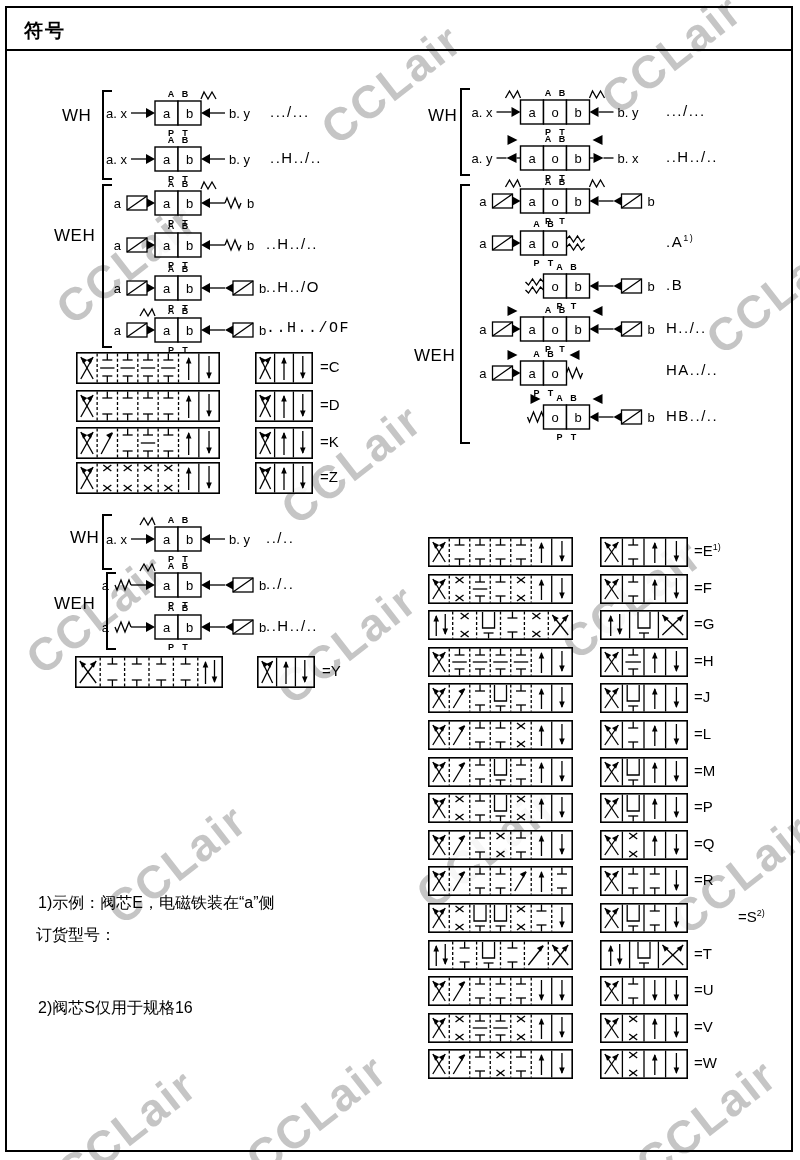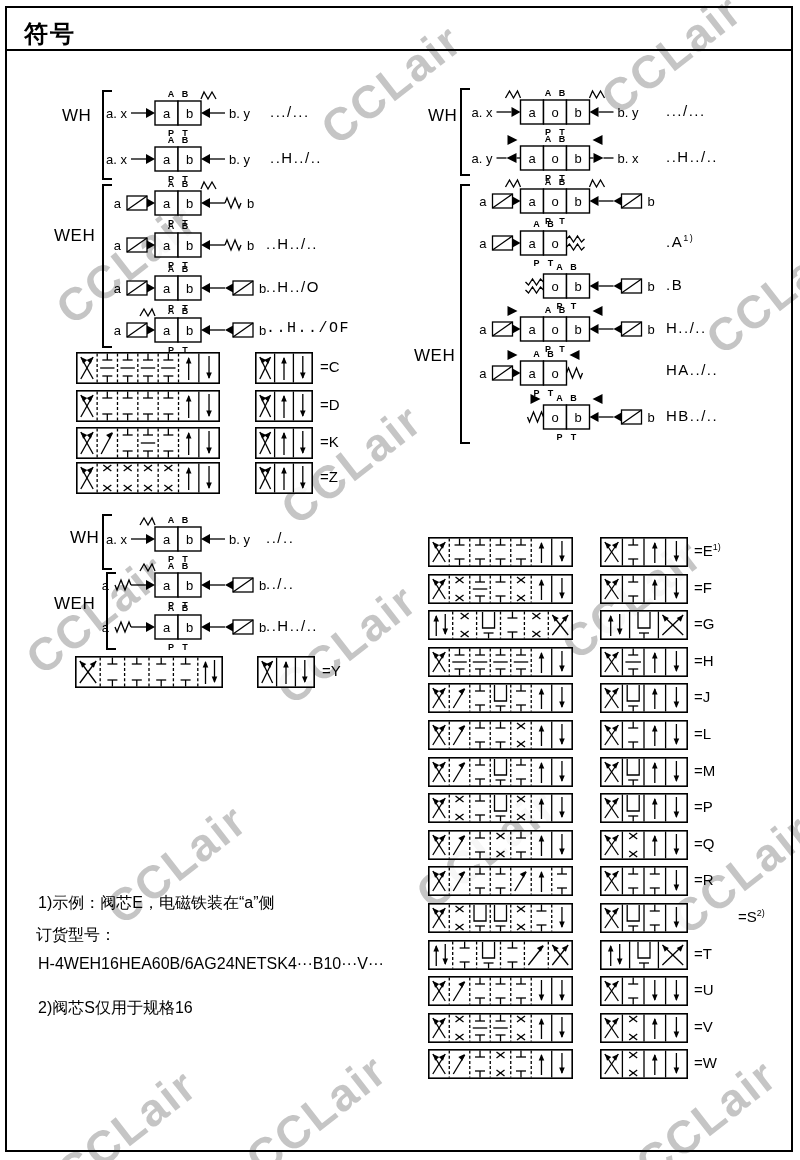"符号" .page-title { font-size: 24px -> 19px }
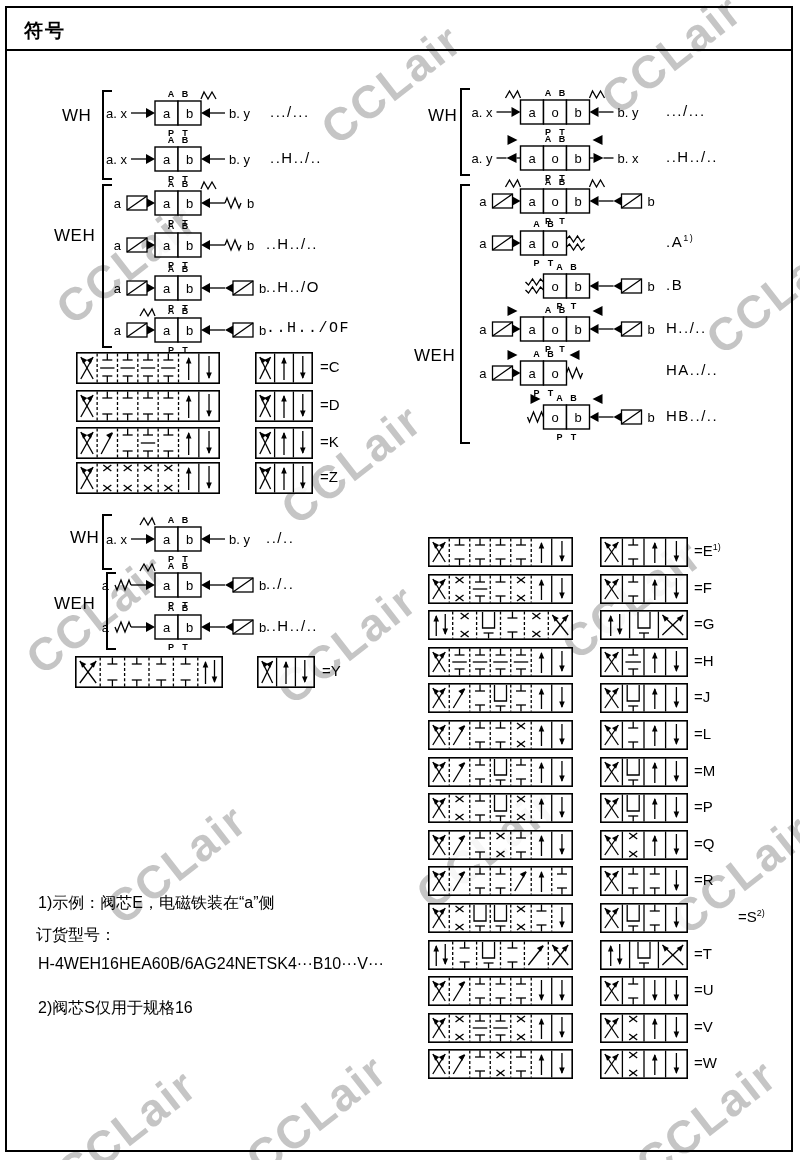"H-4WEH16HEA60B/6AG24NETSK4···B10···V···" div.note { html: <div>H-4WEH16HEA60B/6AG24NETSK4···B10···V···</div> -> none }
